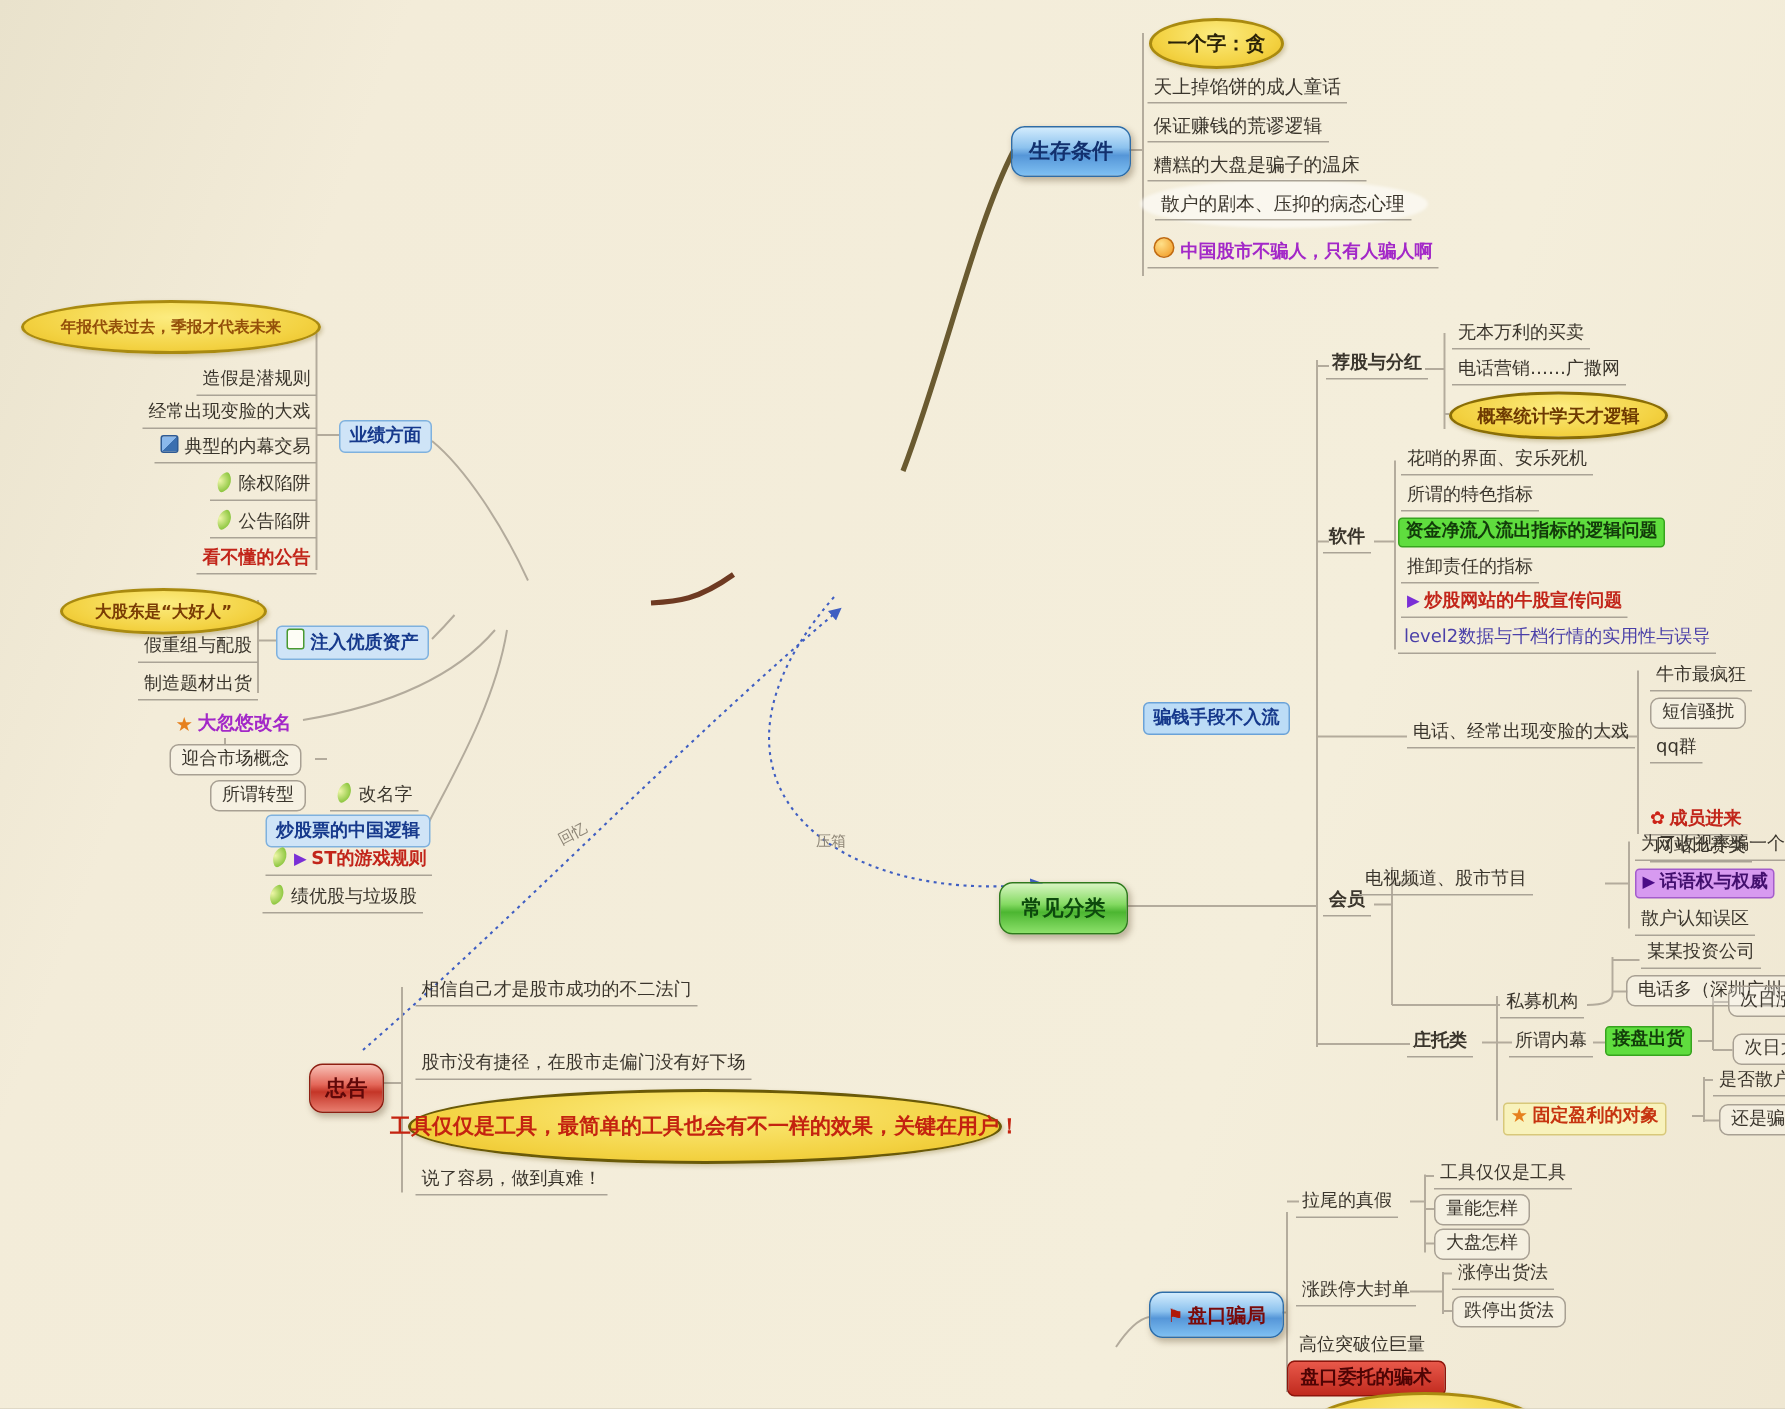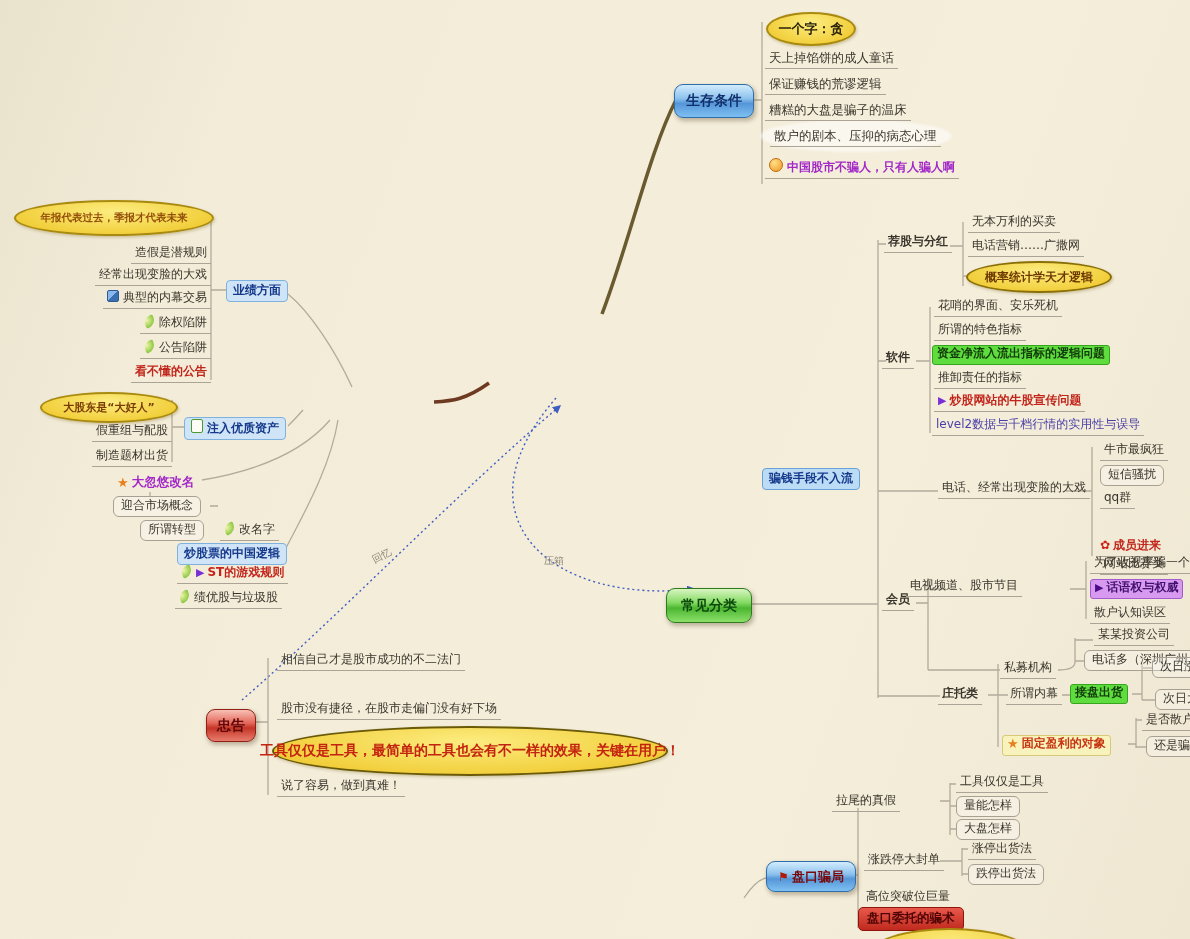"拉尾的真假" div.it { left: 832px -> 864px }
